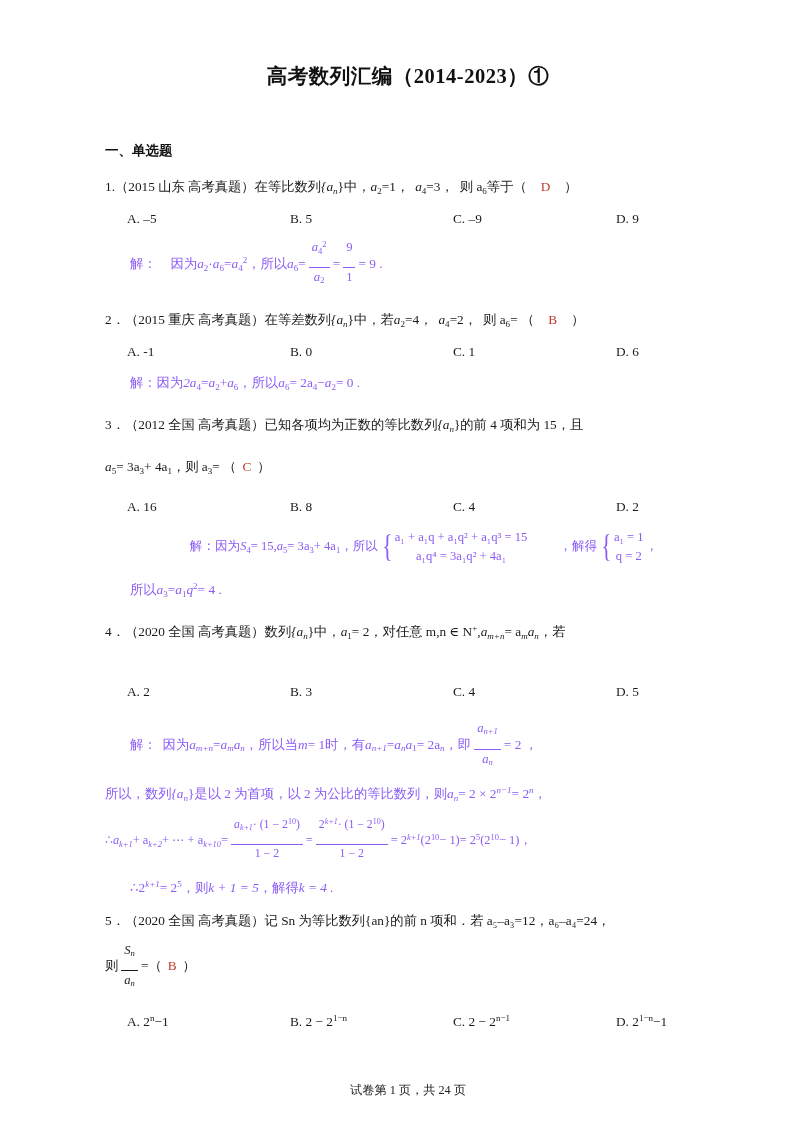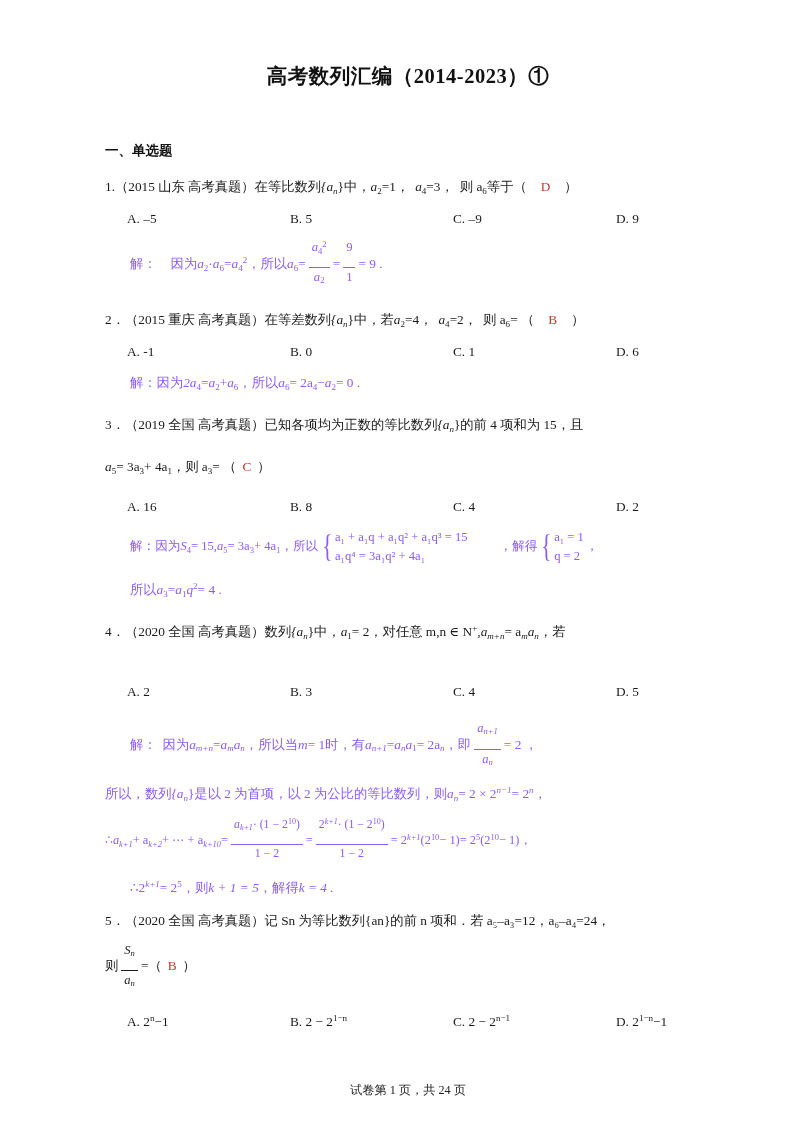"（2019 全国 高考真题）" span { text: 2019 -> 2012 }
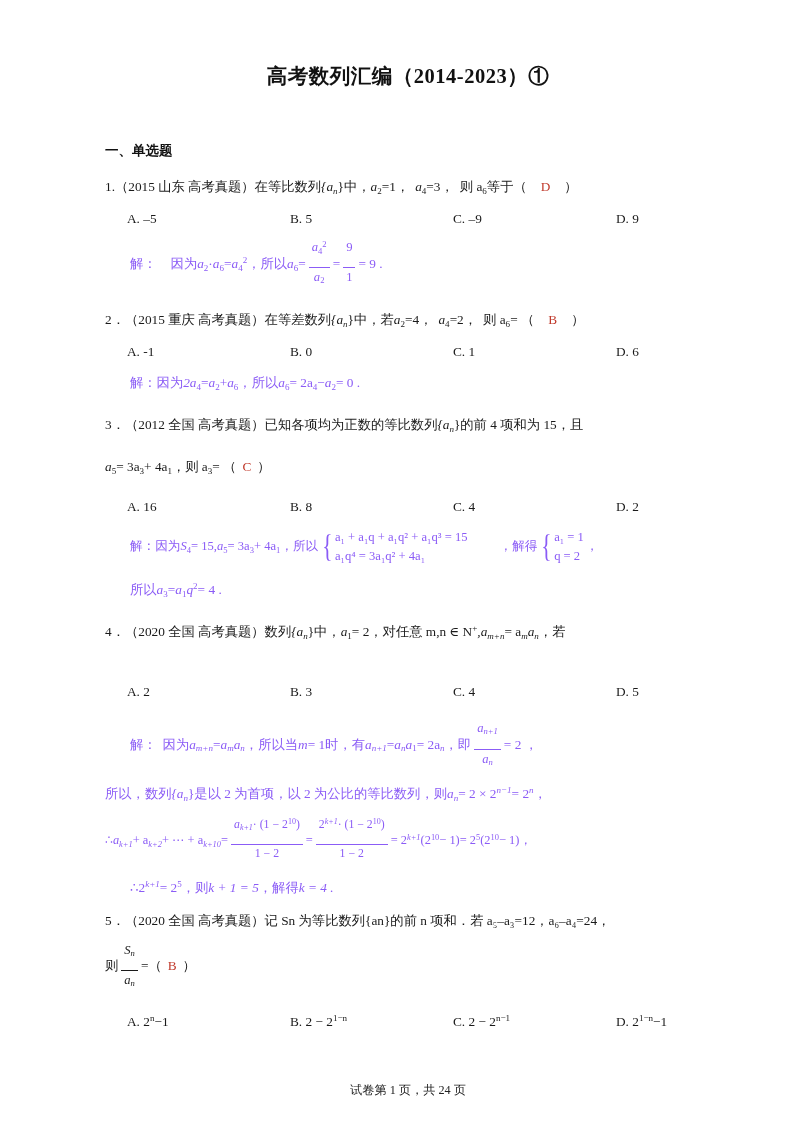"解：因为S4= 15,a5= 3a3+ 4a1，所以" div.sol { text-align: none -> center }
